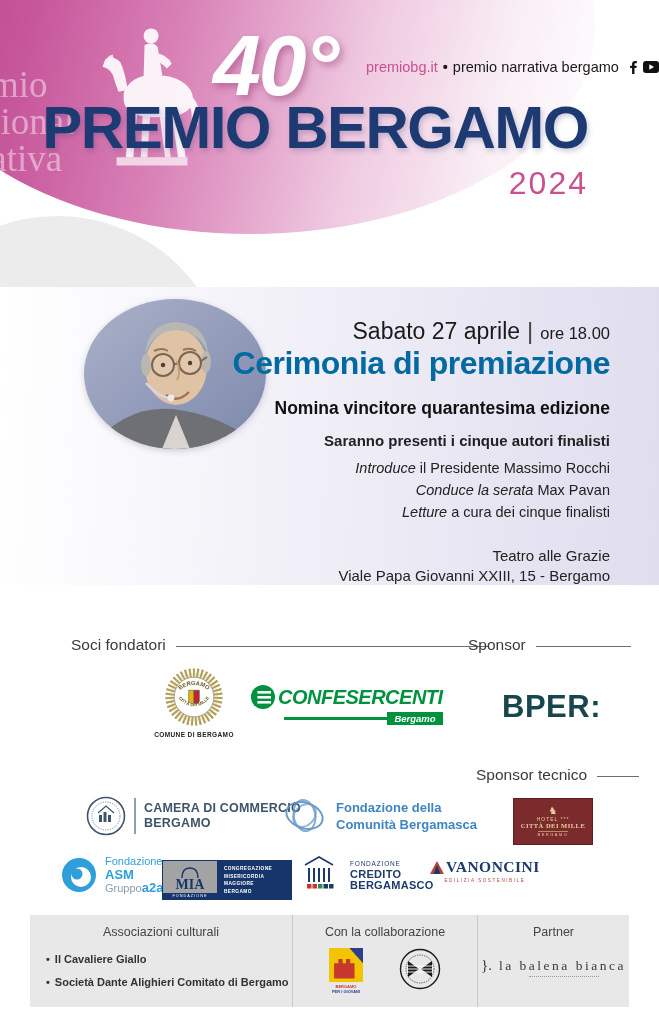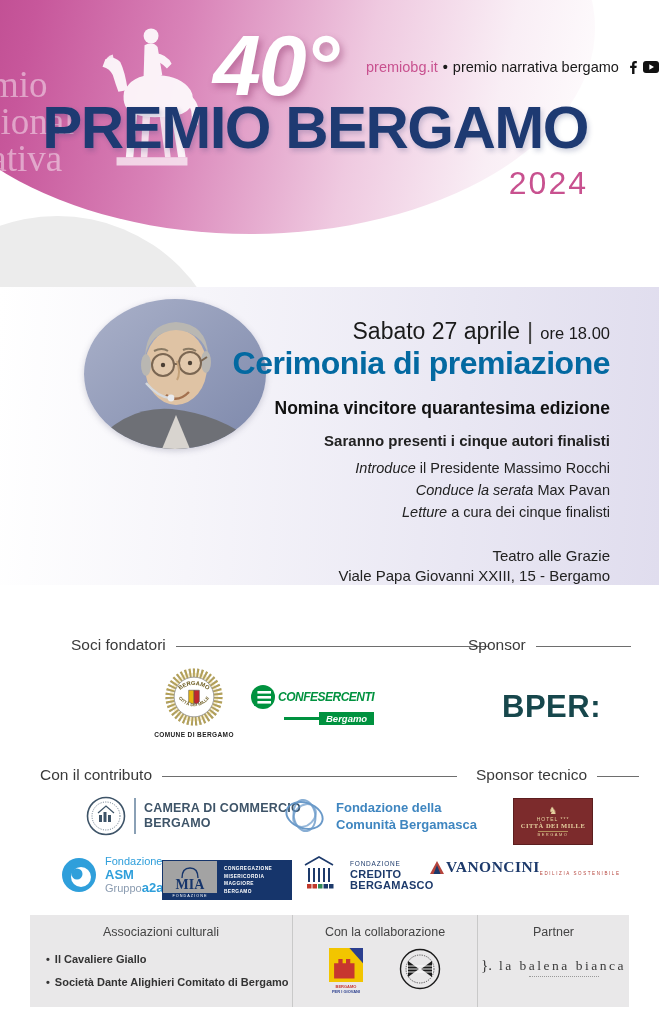"CONFESERCENTI" .conf .name { font-size: 12px -> 20px }
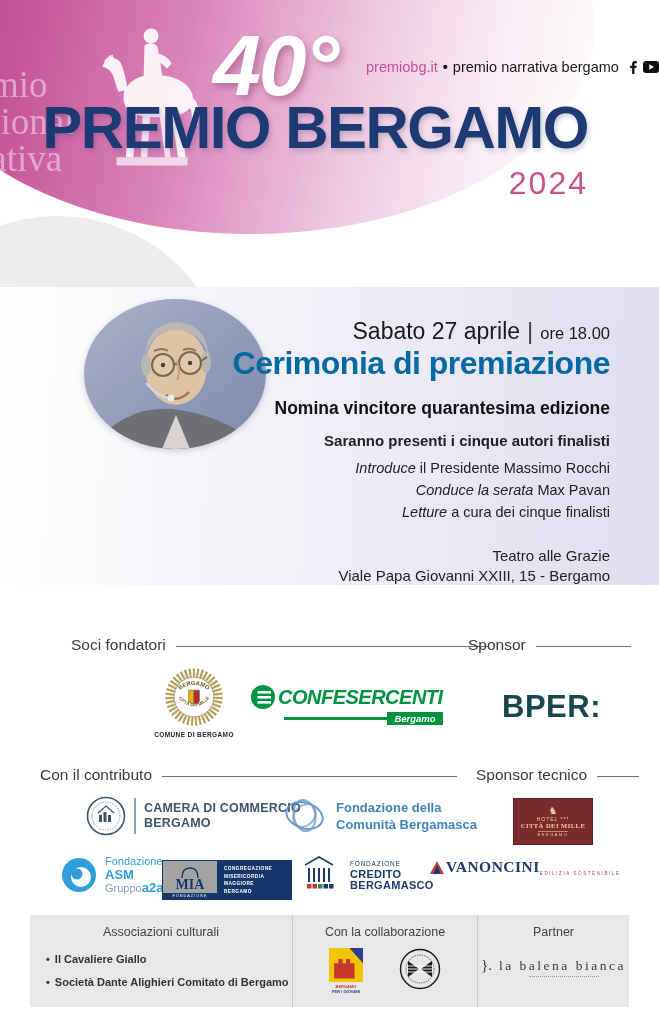"Con il contributo" div.secrow { html: <div> <span>Con il contributo</span> <div></div> </div> -> none }
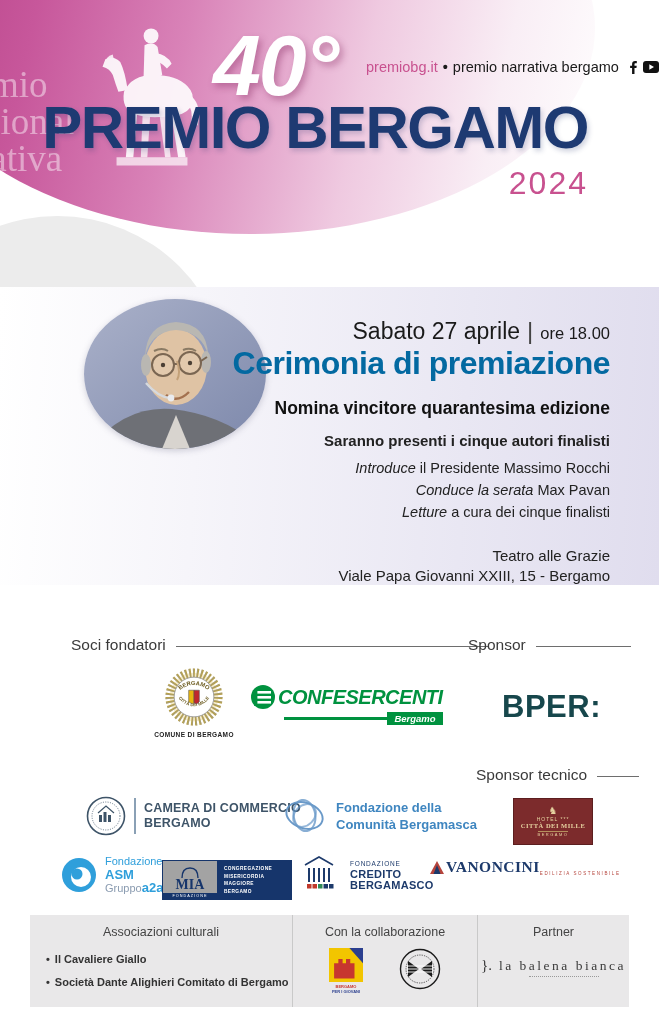"VANONCINI" .van { align-items: flex-end -> center; flex-direction: row -> column }
